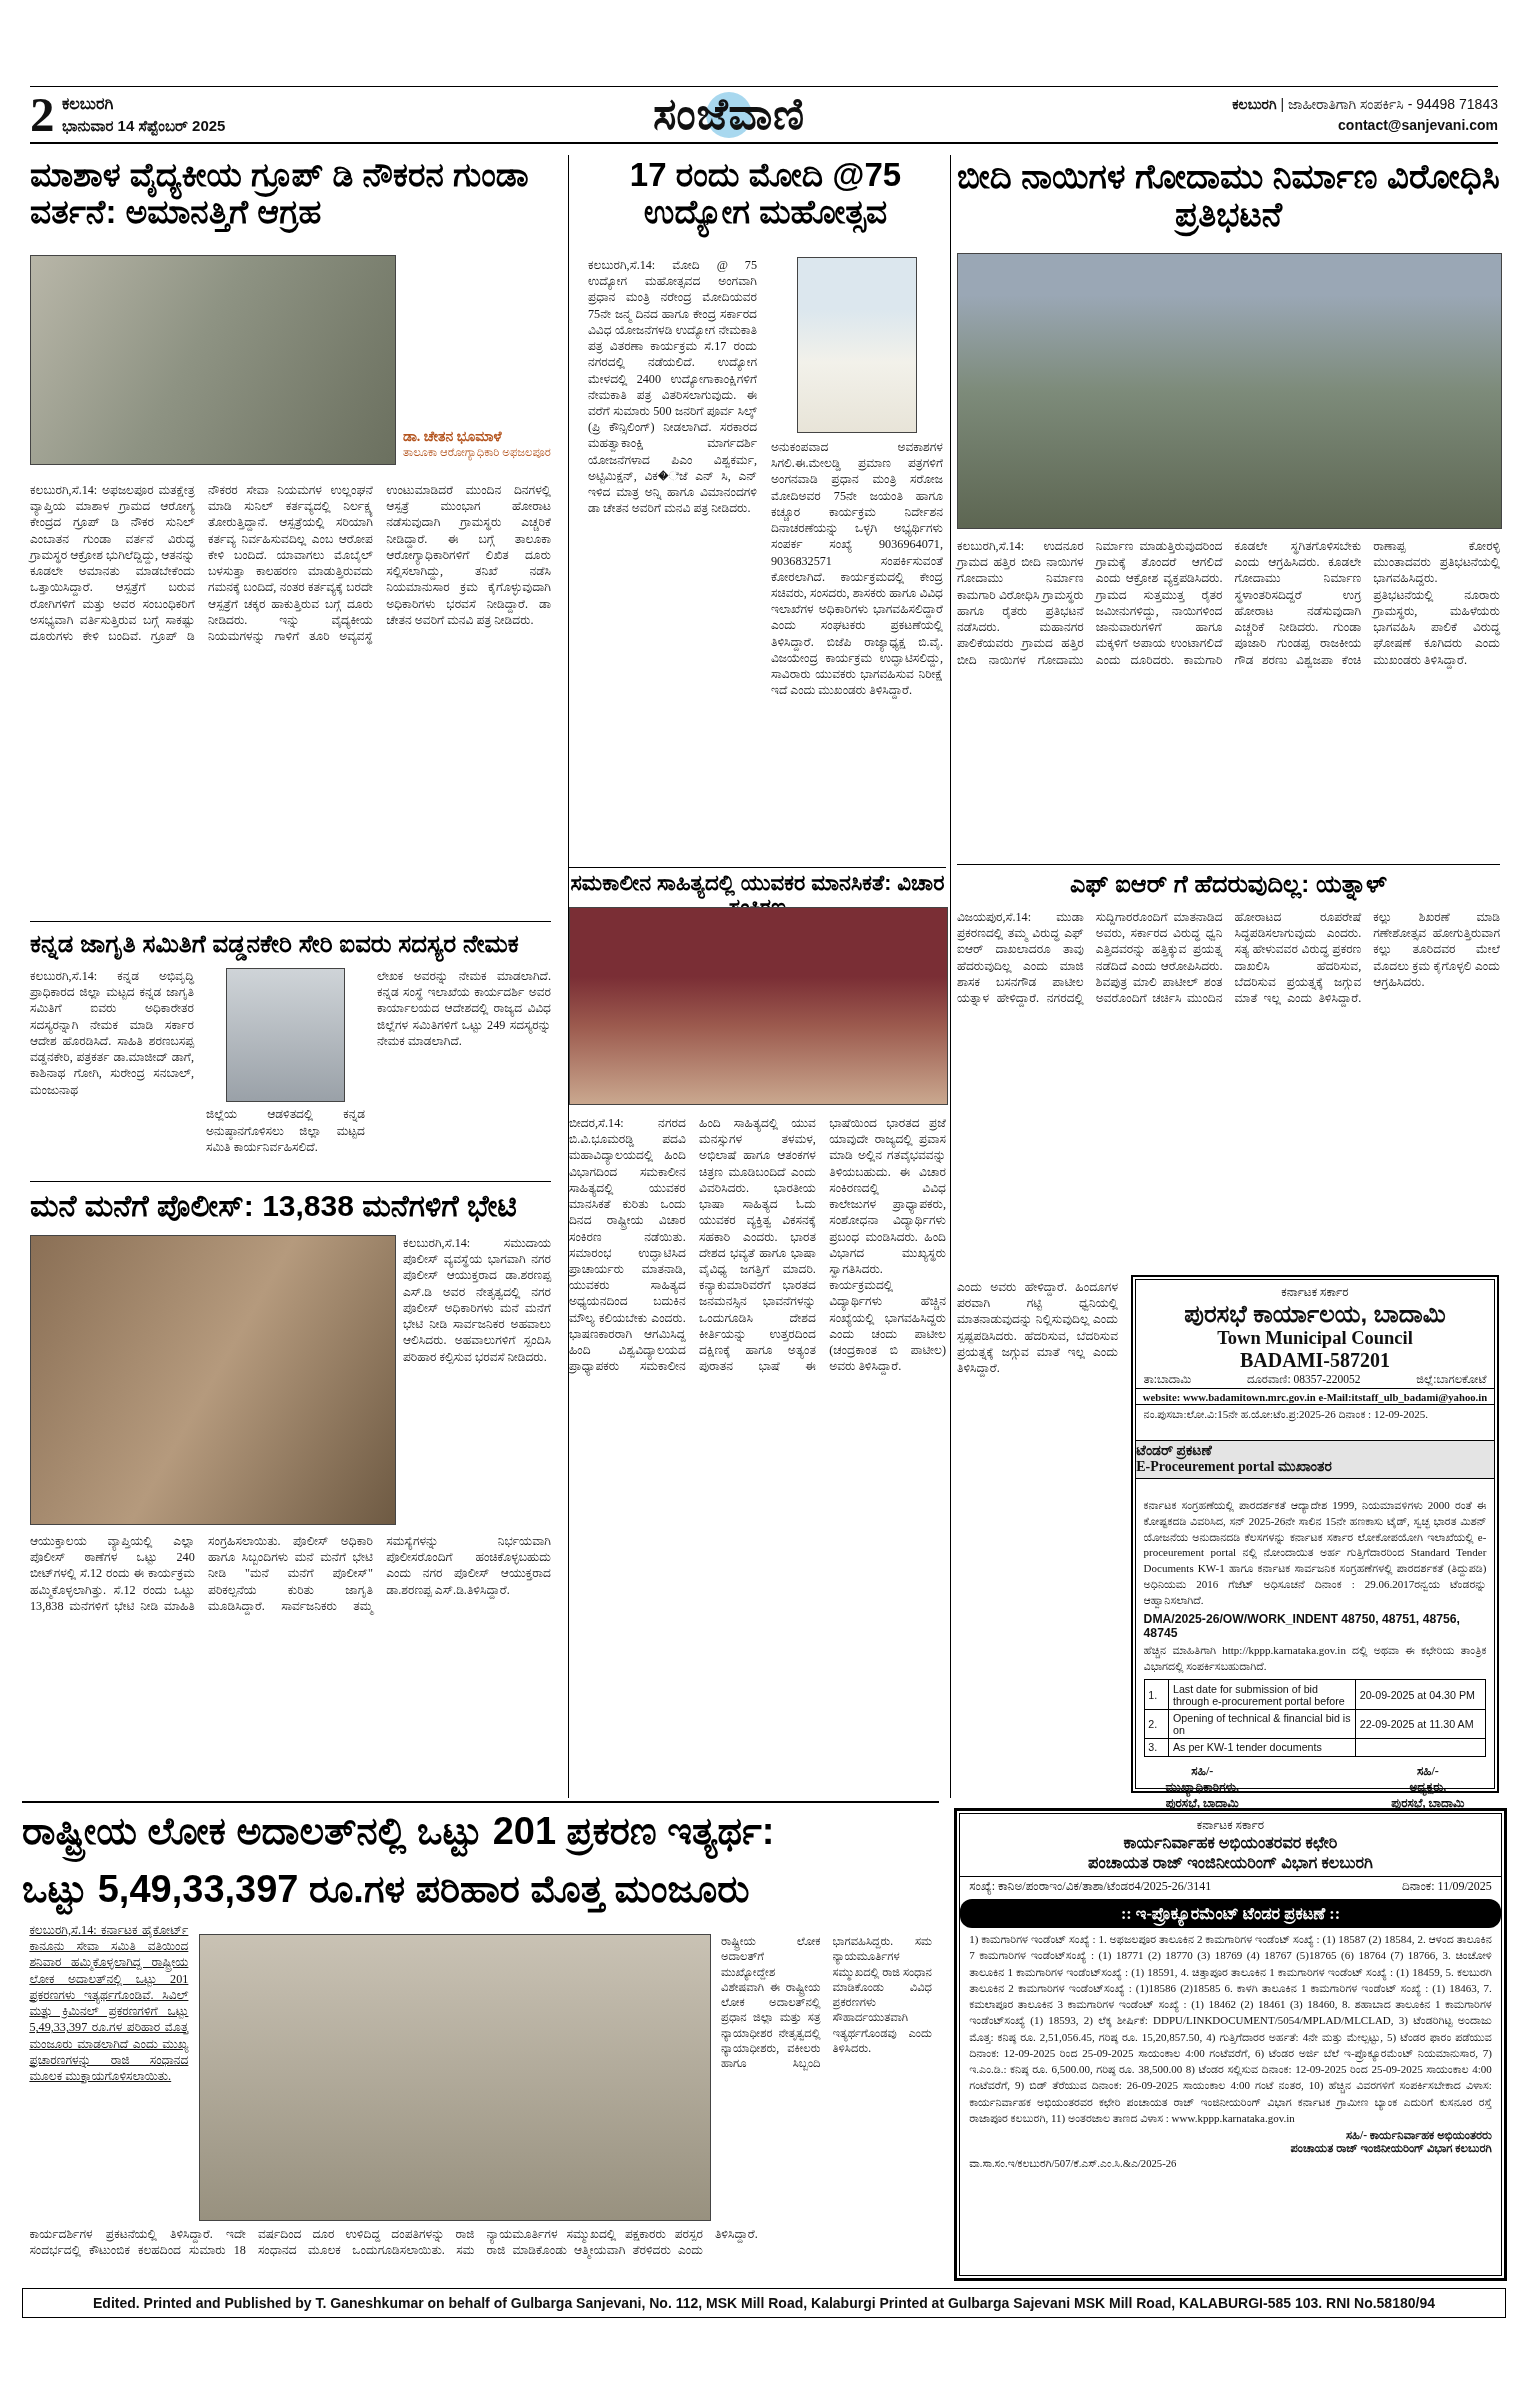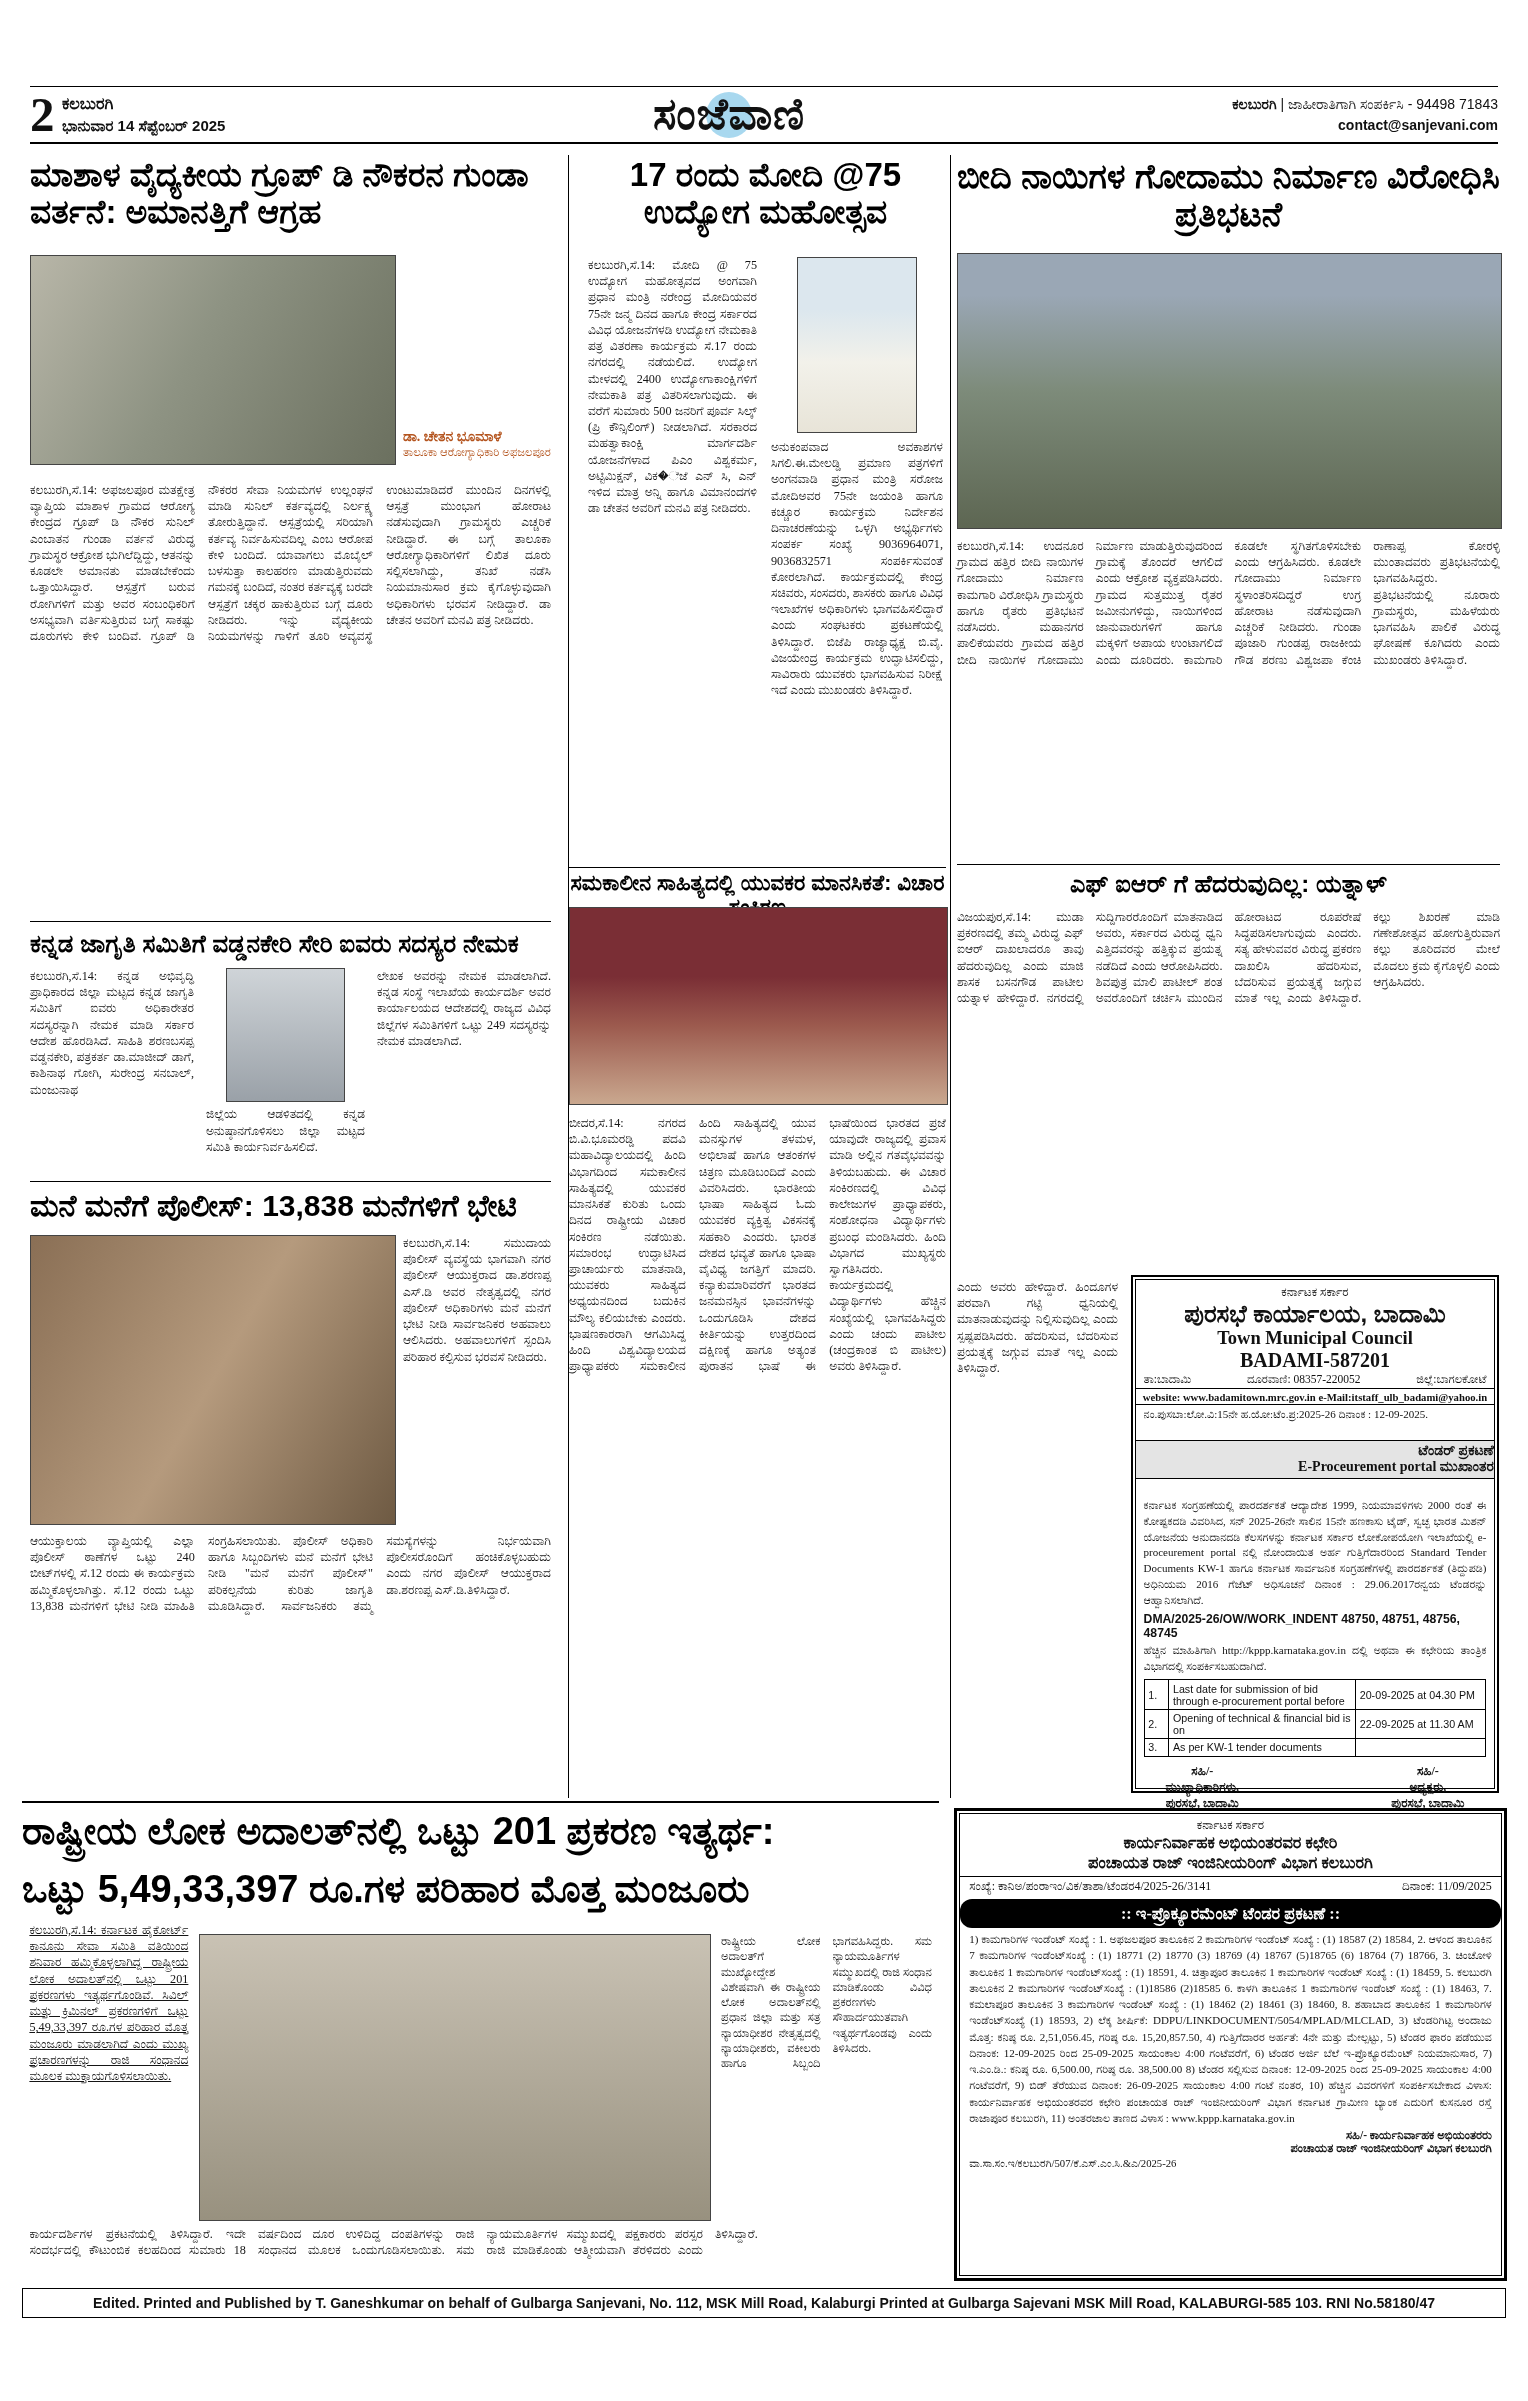"ಟೆಂಡರ್ ಪ್ರಕಟಣೆ" .nt-band { text-align: right -> left }
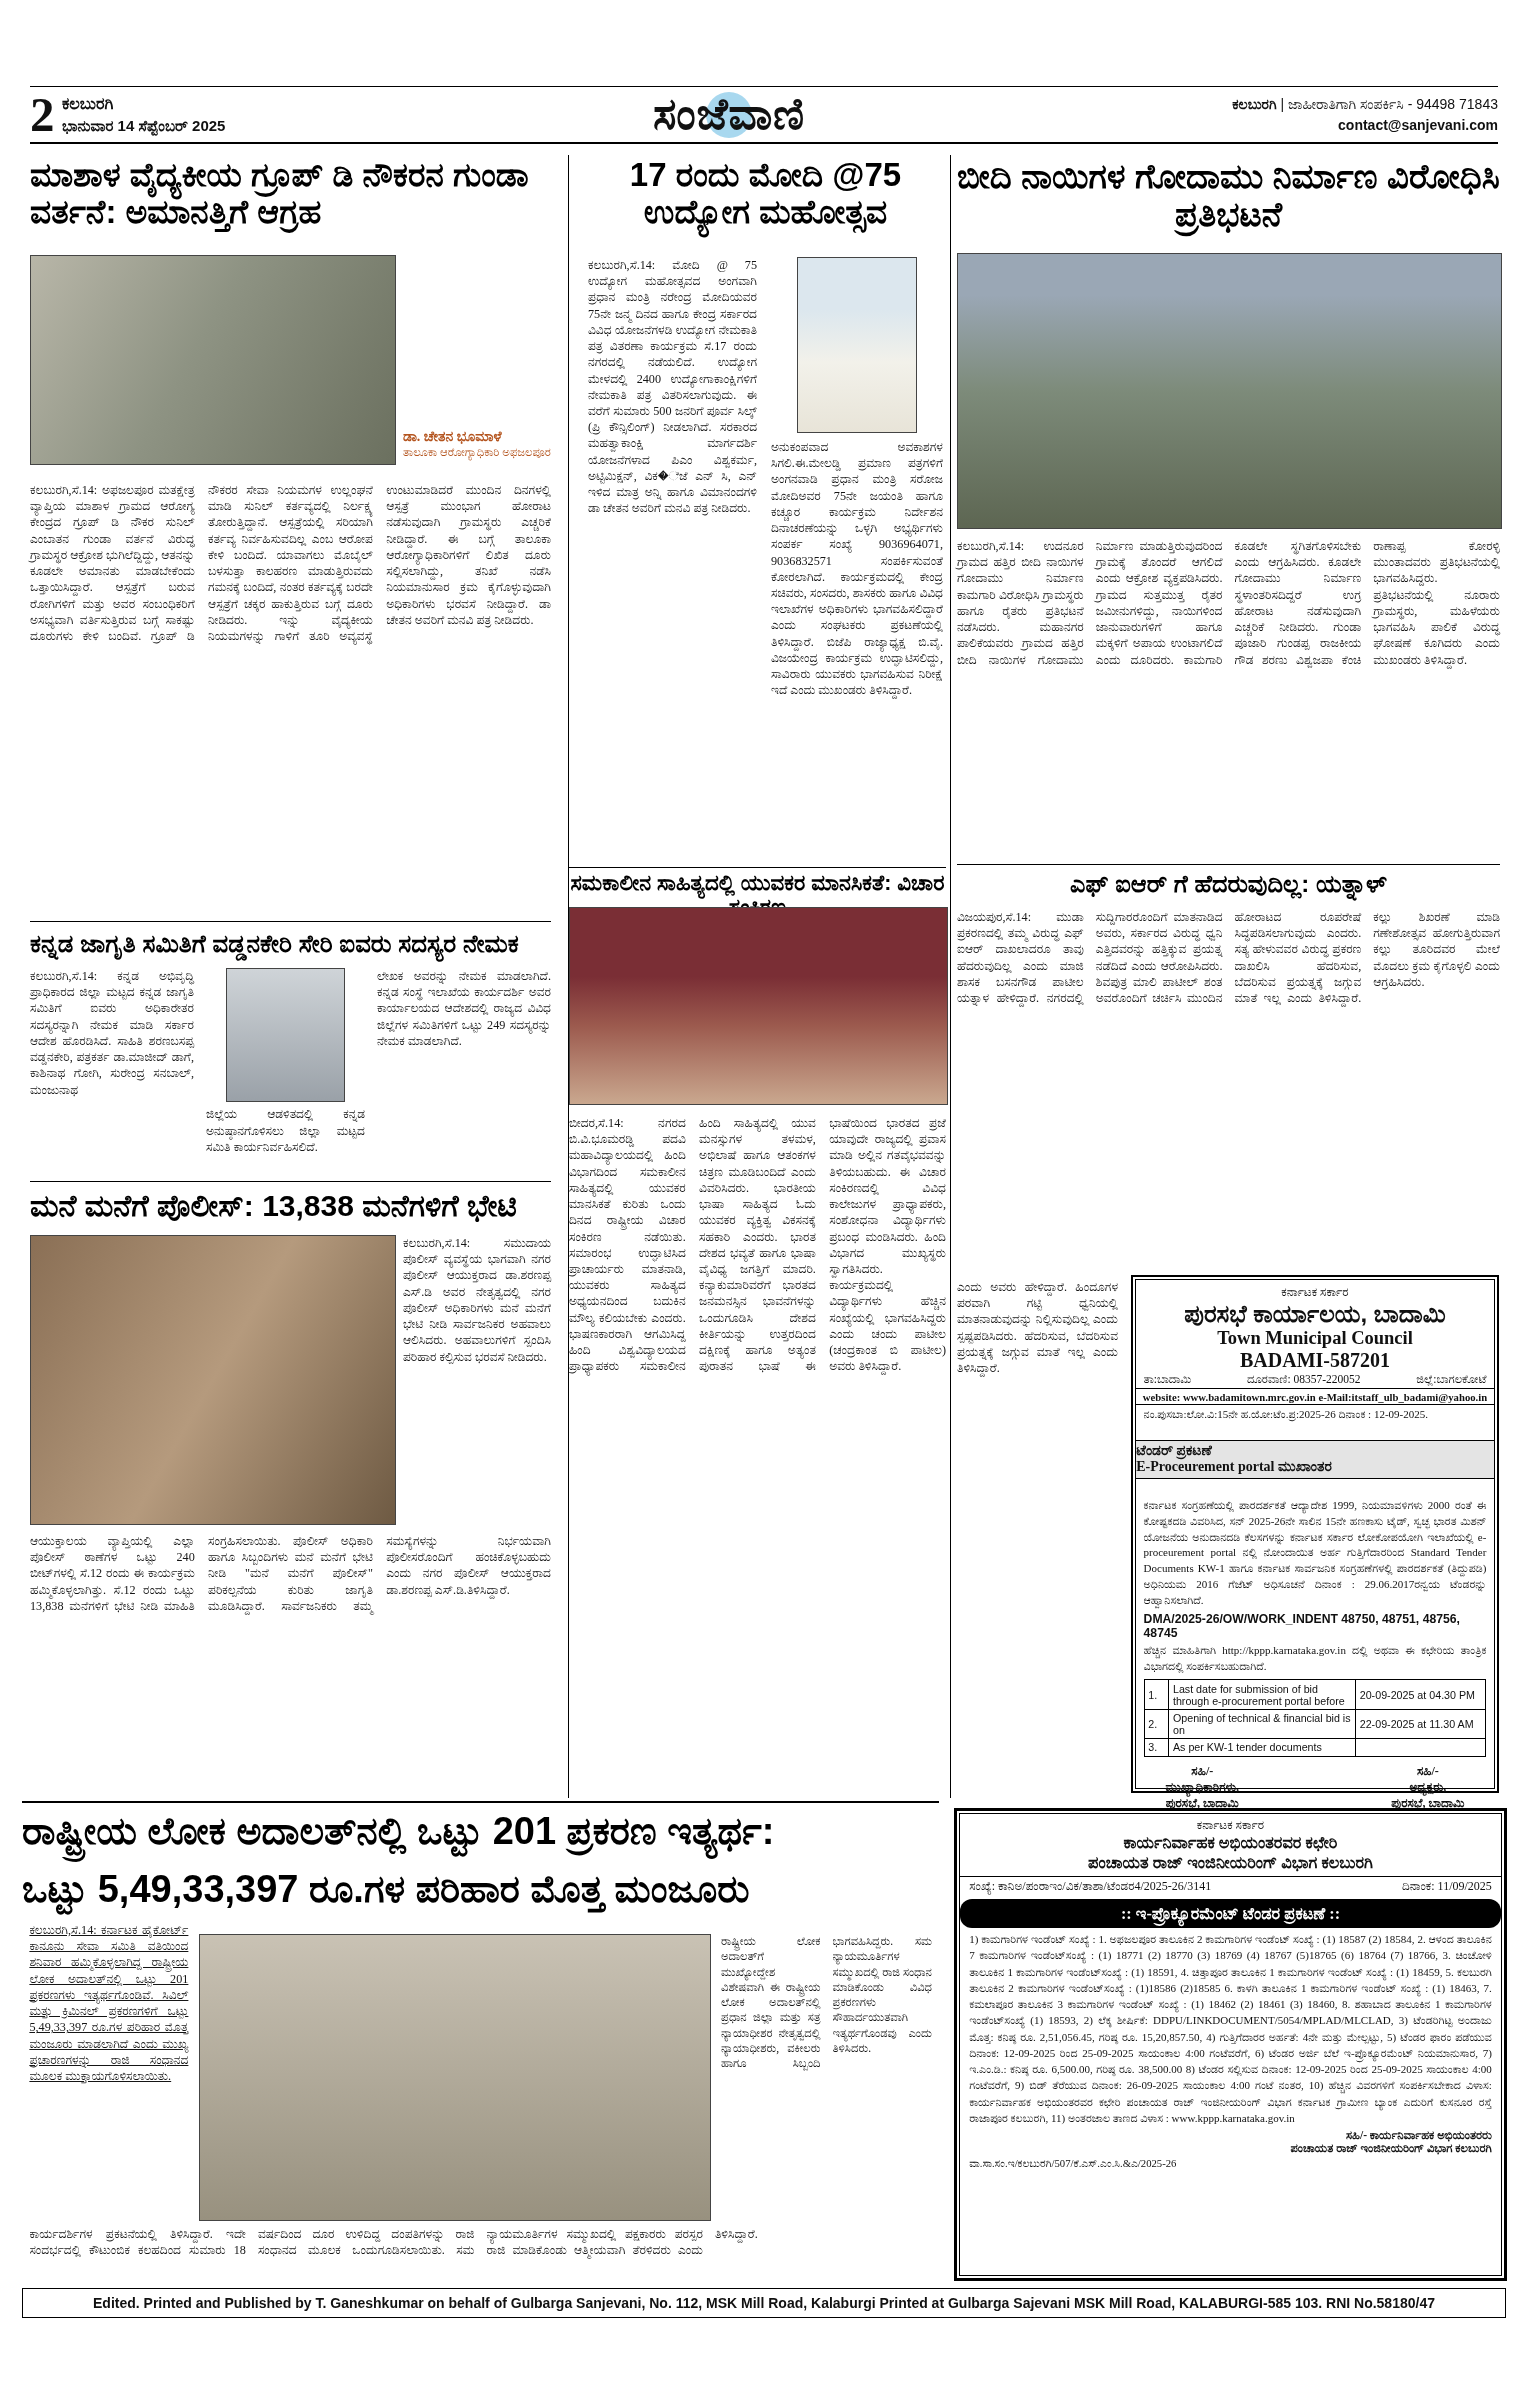"Edited. Printed and Published by" span { text: No.58180/47 -> No.58180/94 }
